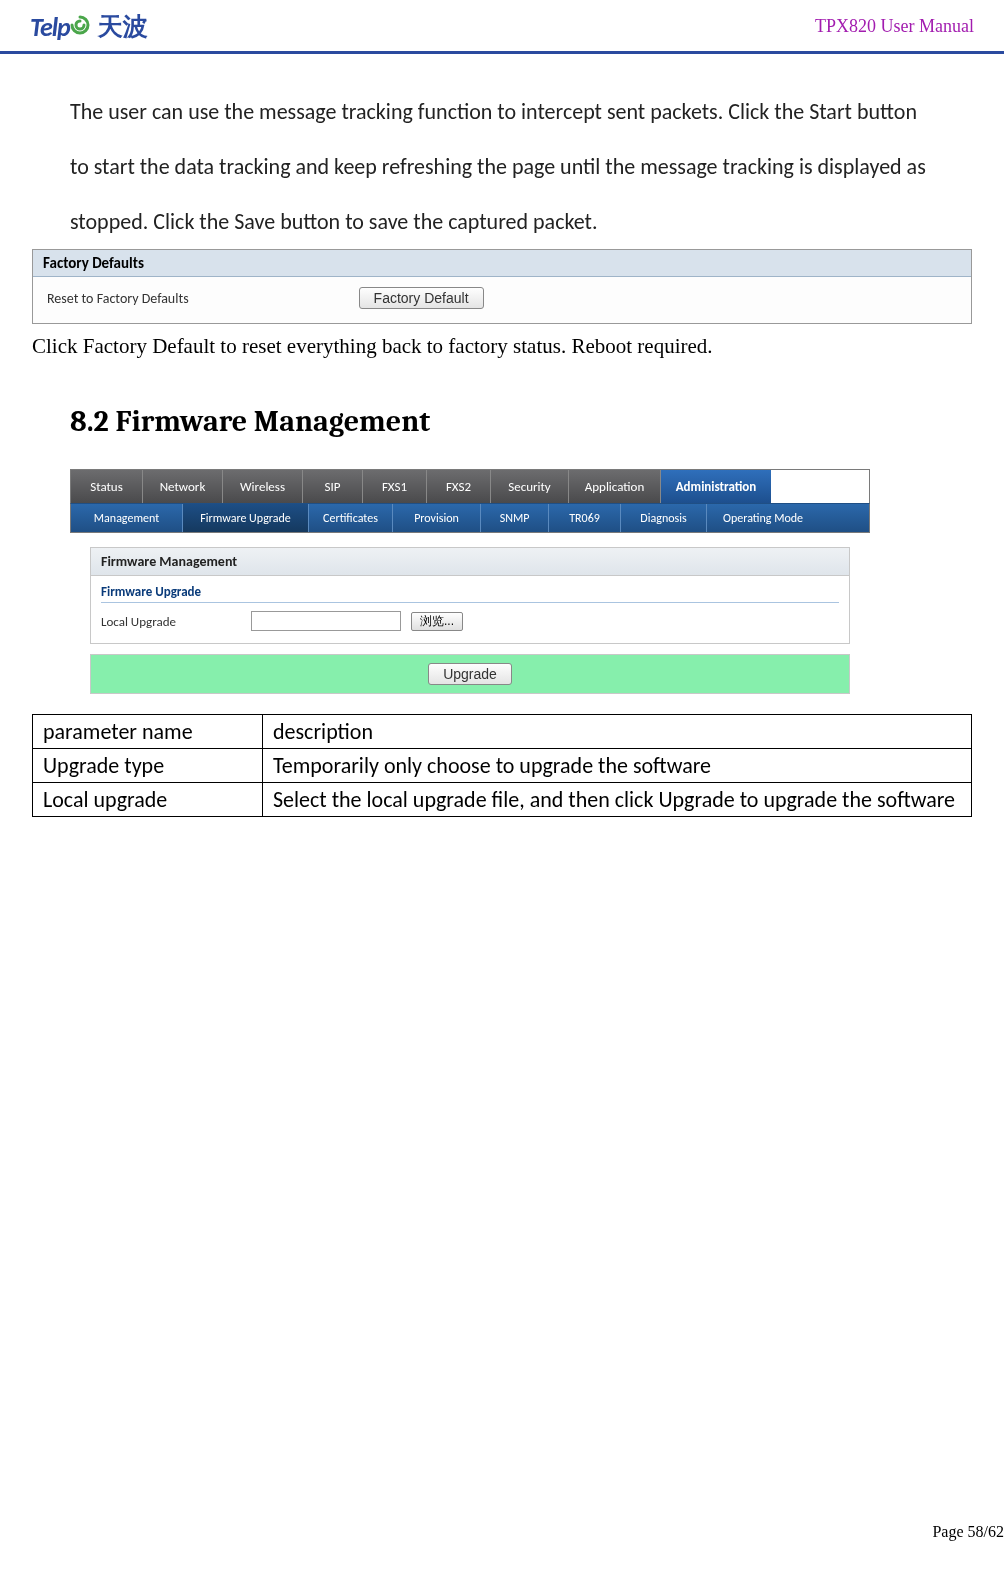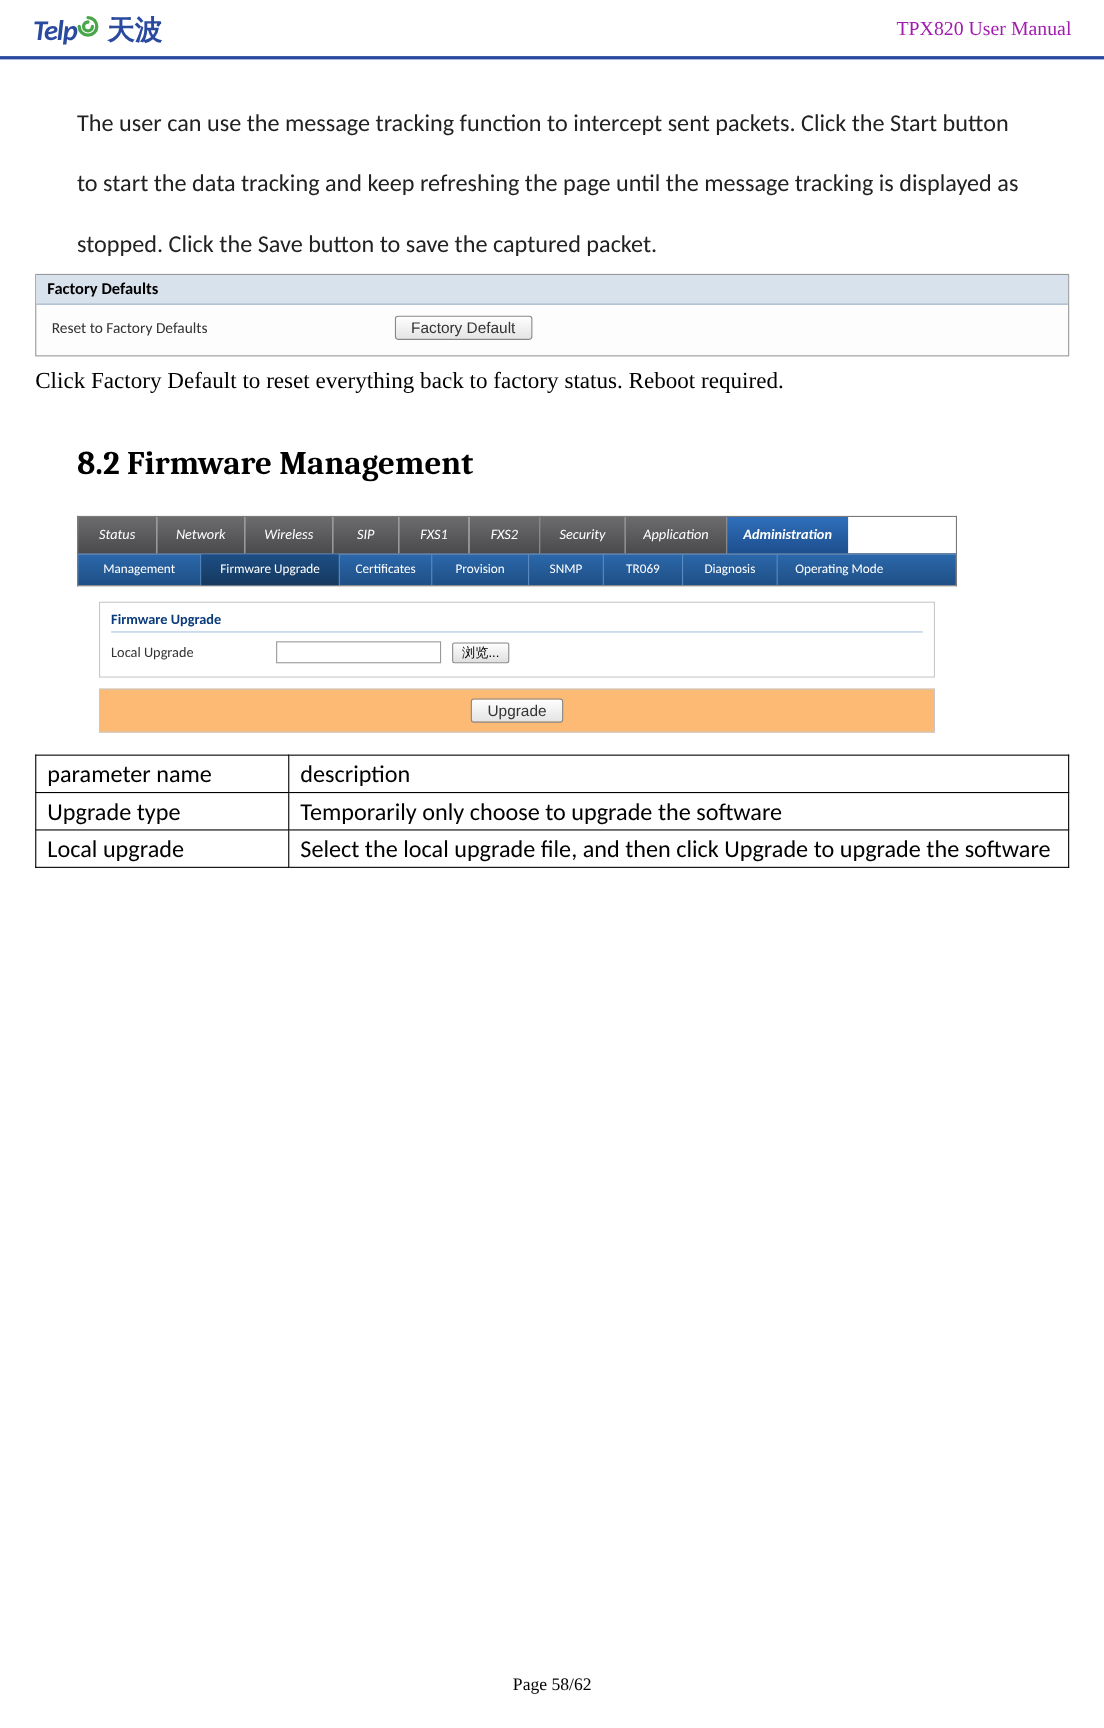"Status" .fw-tabs { font-style: italic -> none }
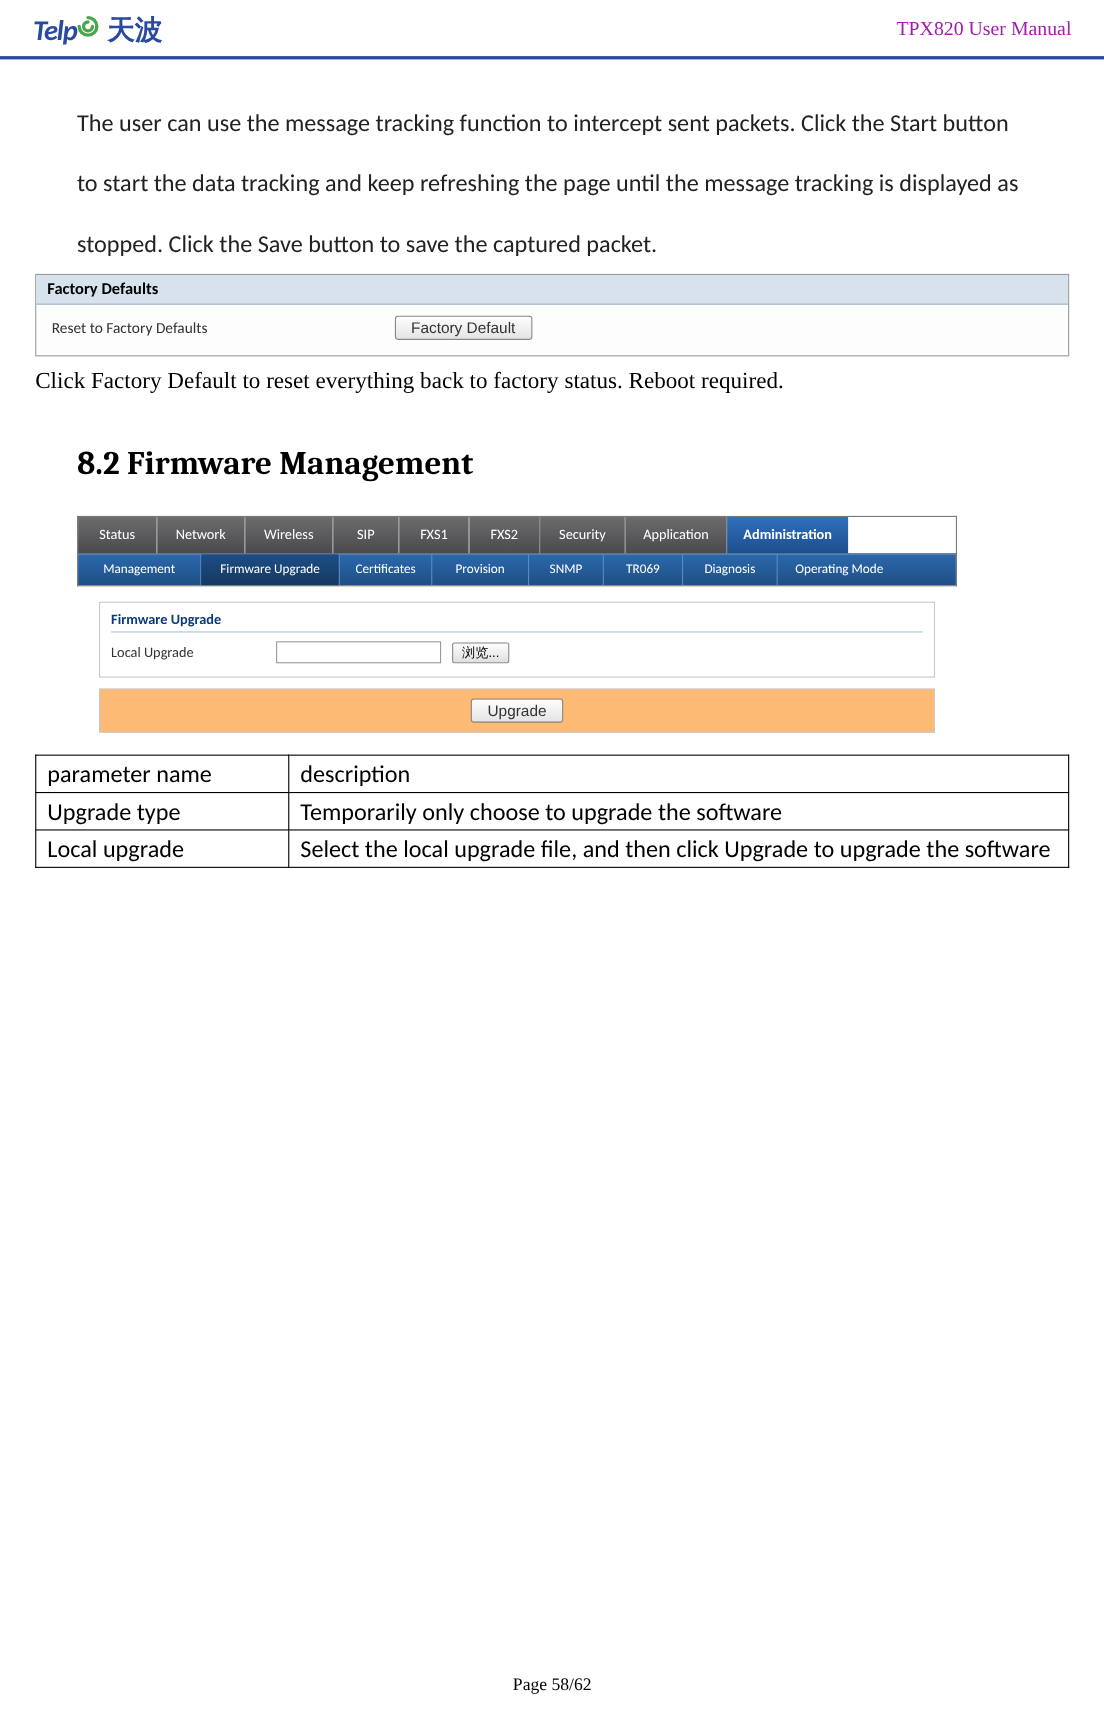"Firmware Management" div.fw-panel-title { html: none -> <div>Firmware Management</div> }
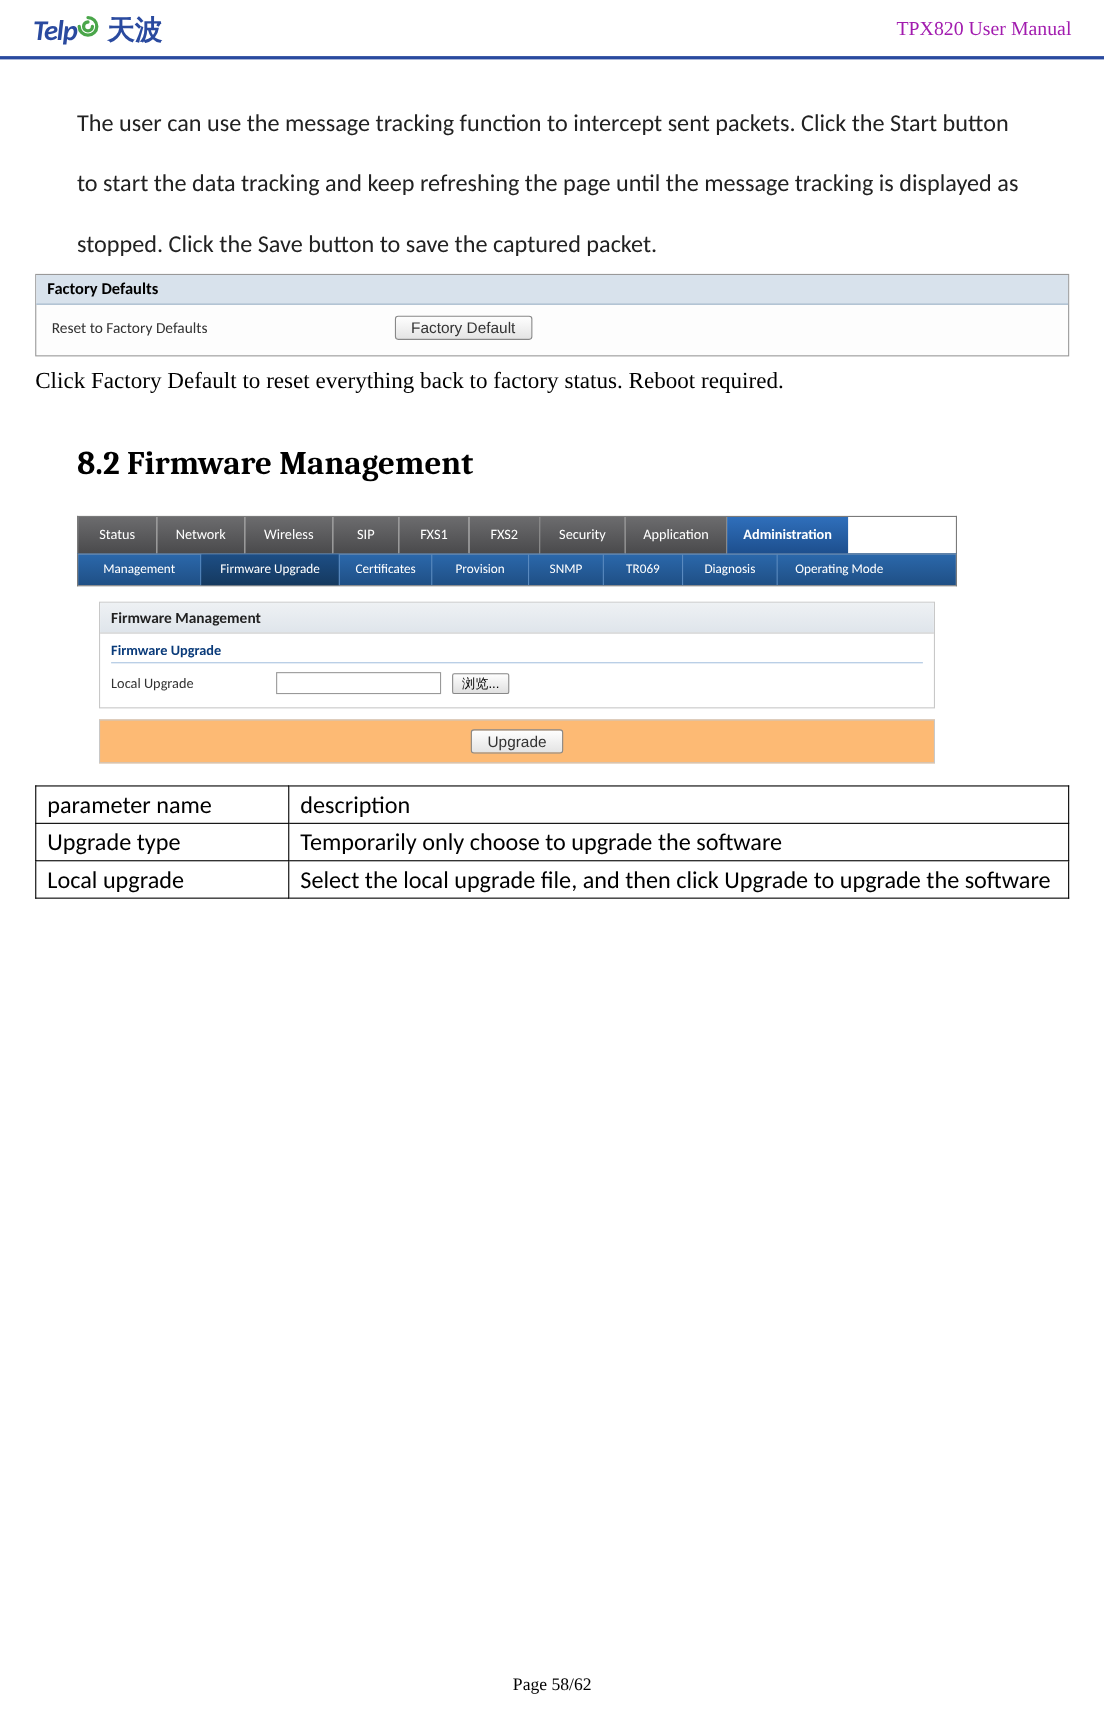"Upgrade" .fw-upgrade-row { background: #fdba74 -> #86efac }
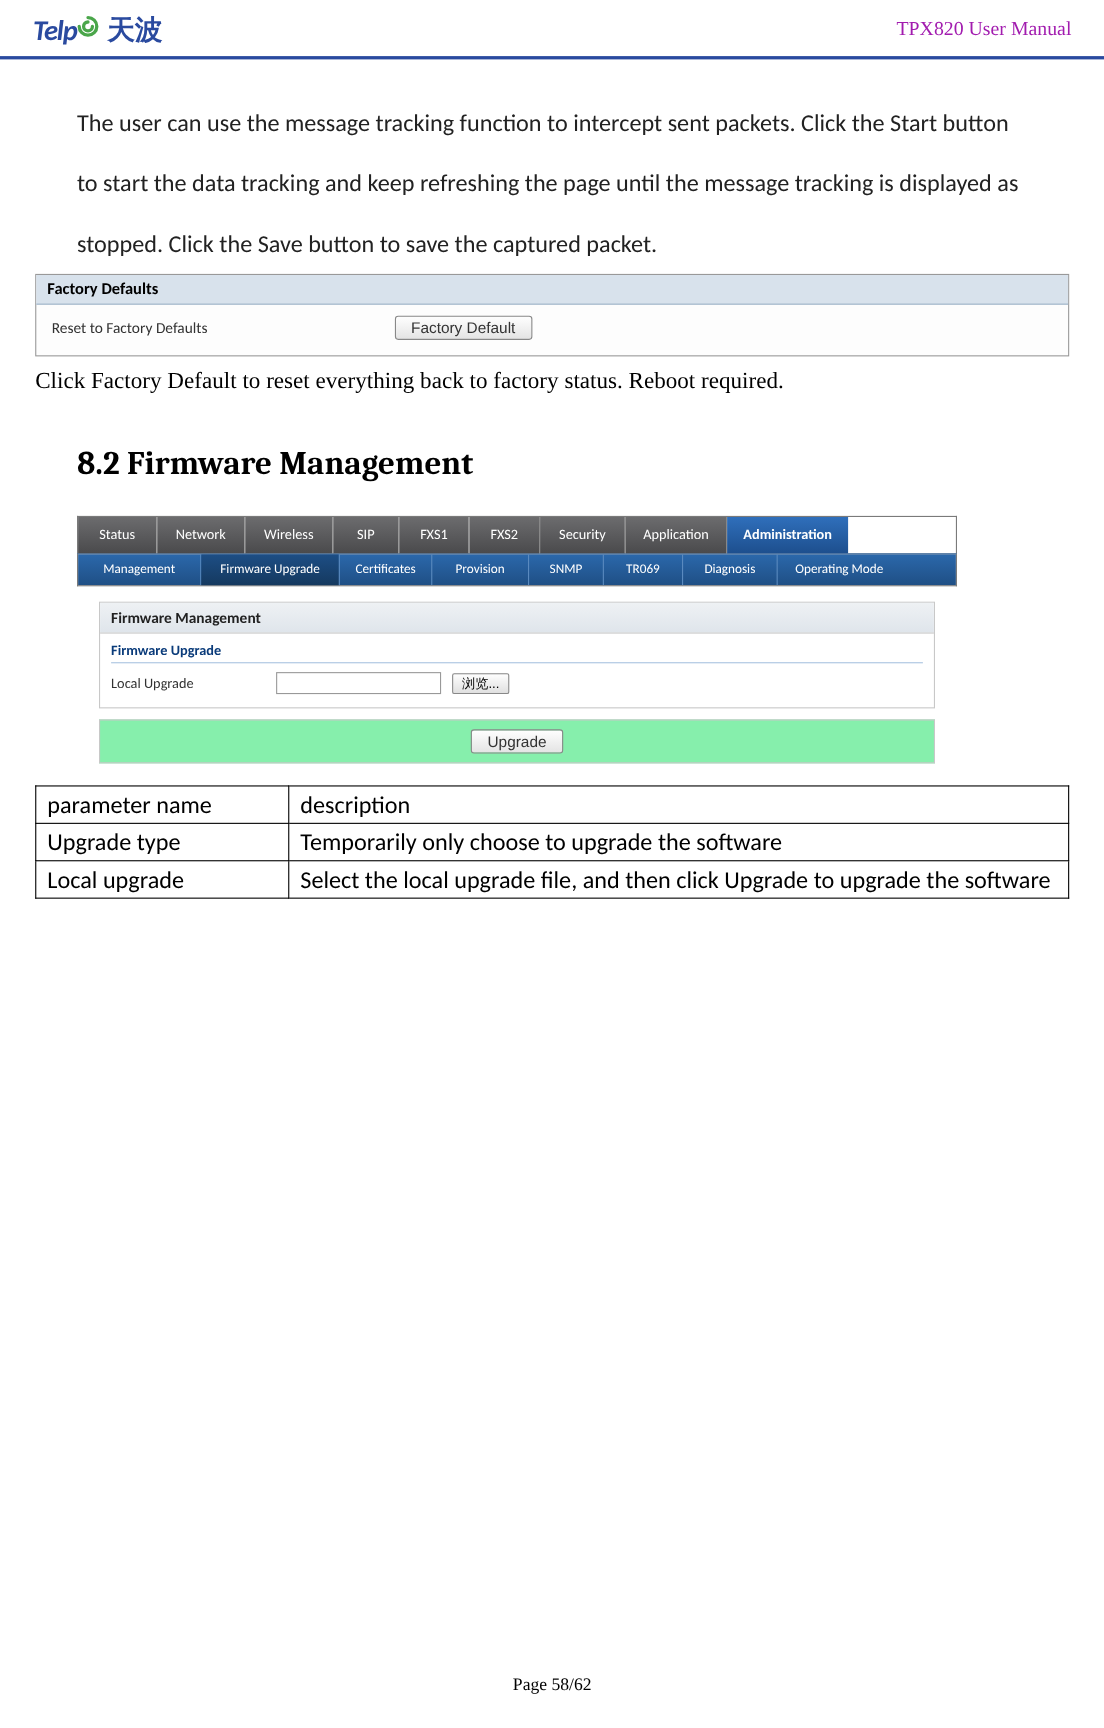"Page 58/62" .footer { text-align: center -> right }
